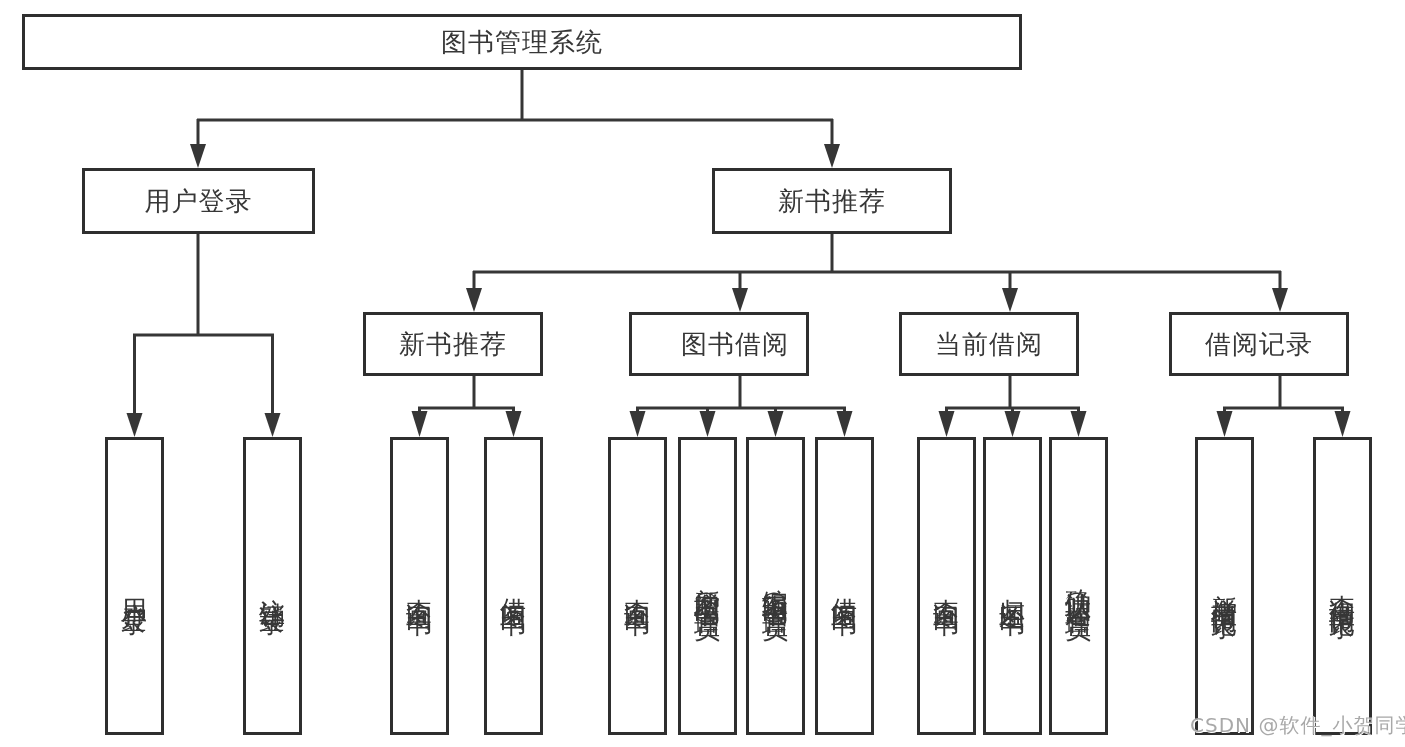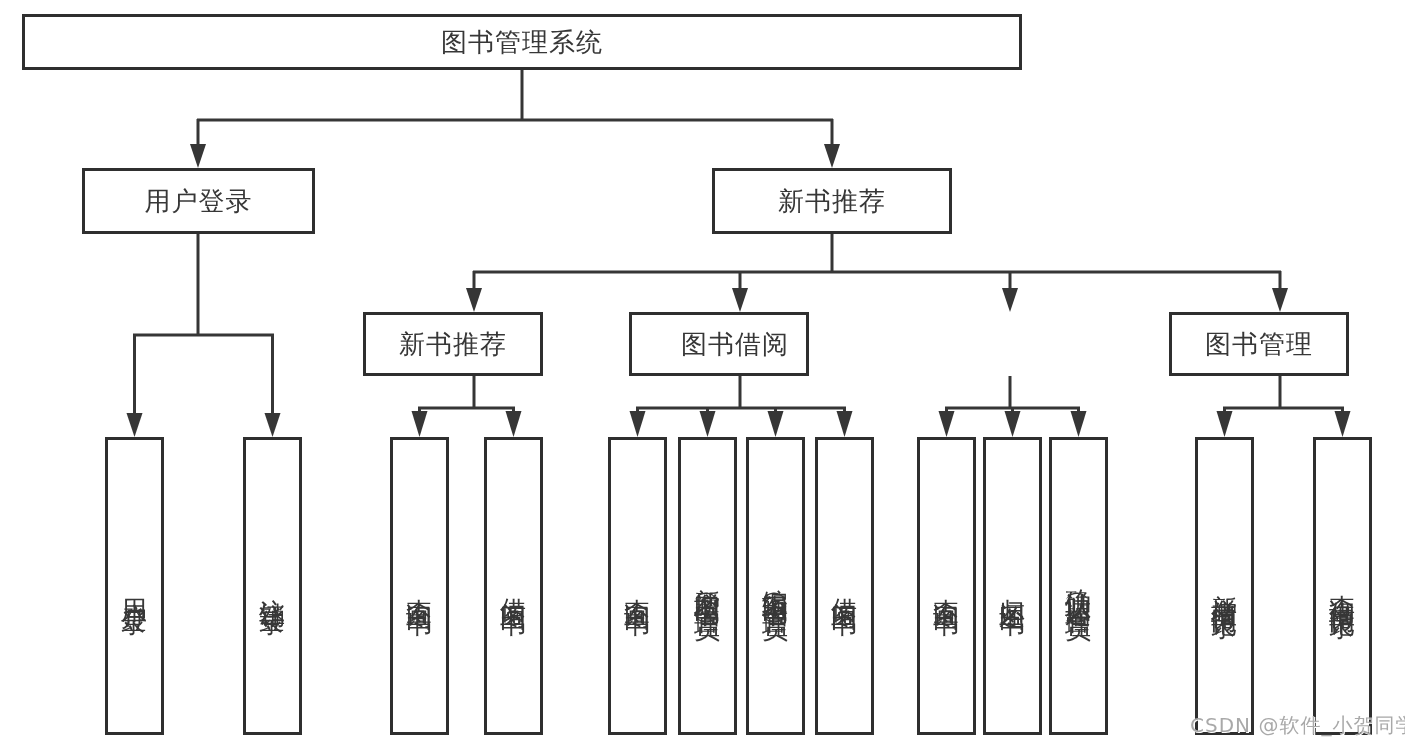"当前借阅" div.box { html: none -> <div> <span>当前借阅</span> </div> }
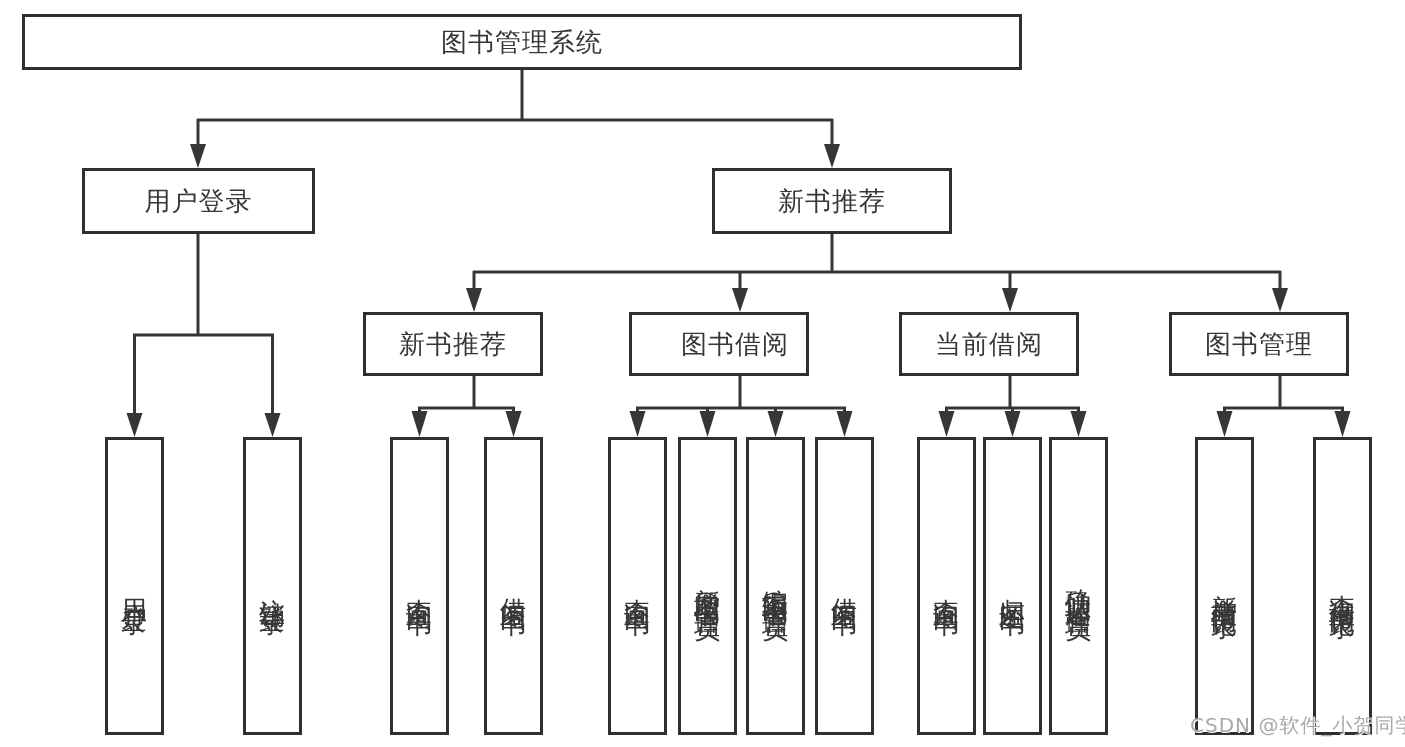"图书管理" span { text: 图书管理 -> 借阅记录 }
